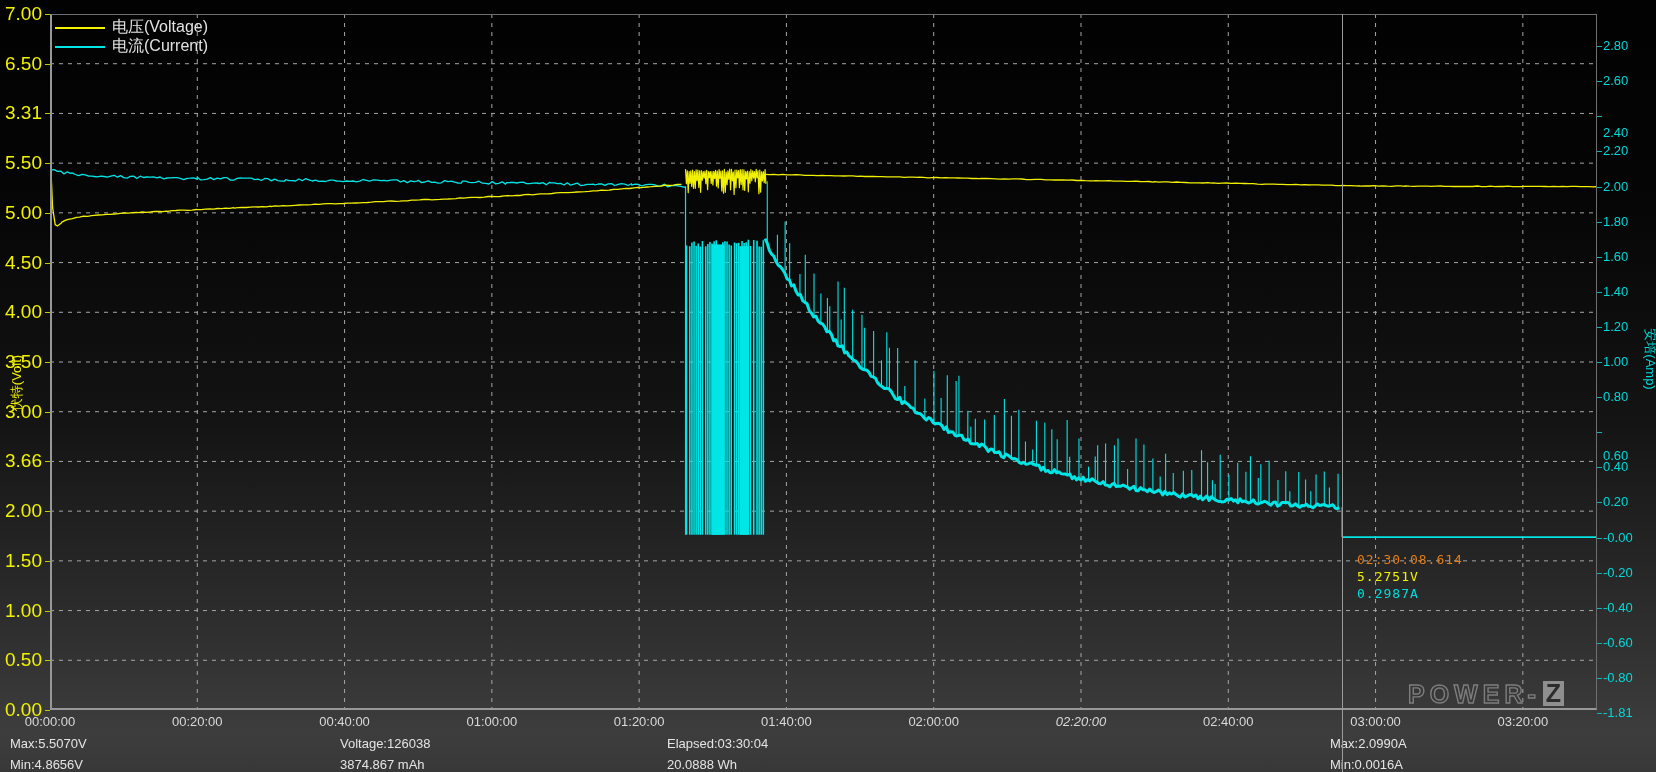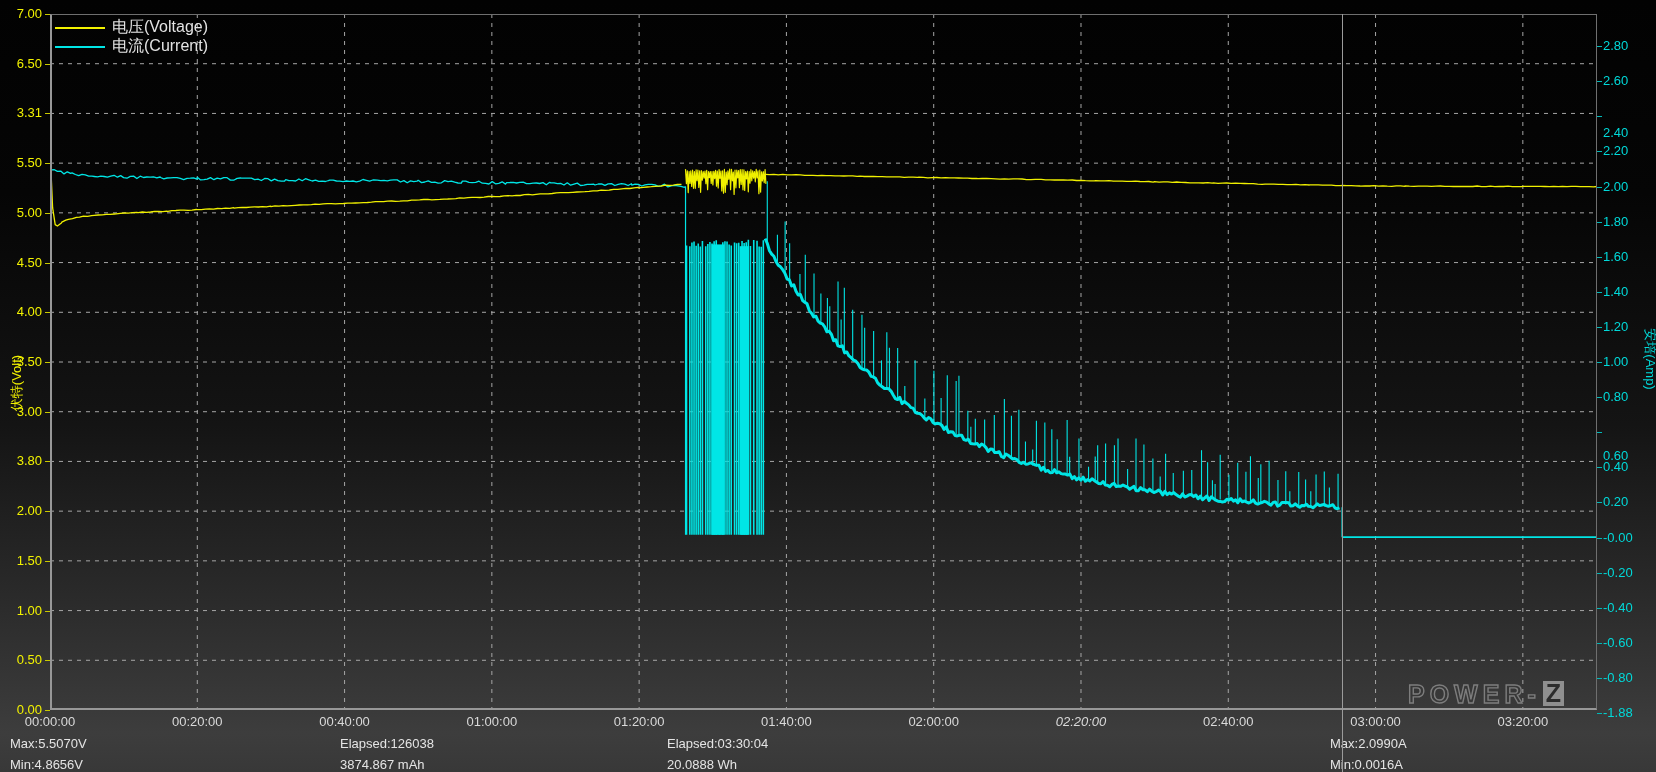"7.00" .ylab { font-size: 13px -> 19px }
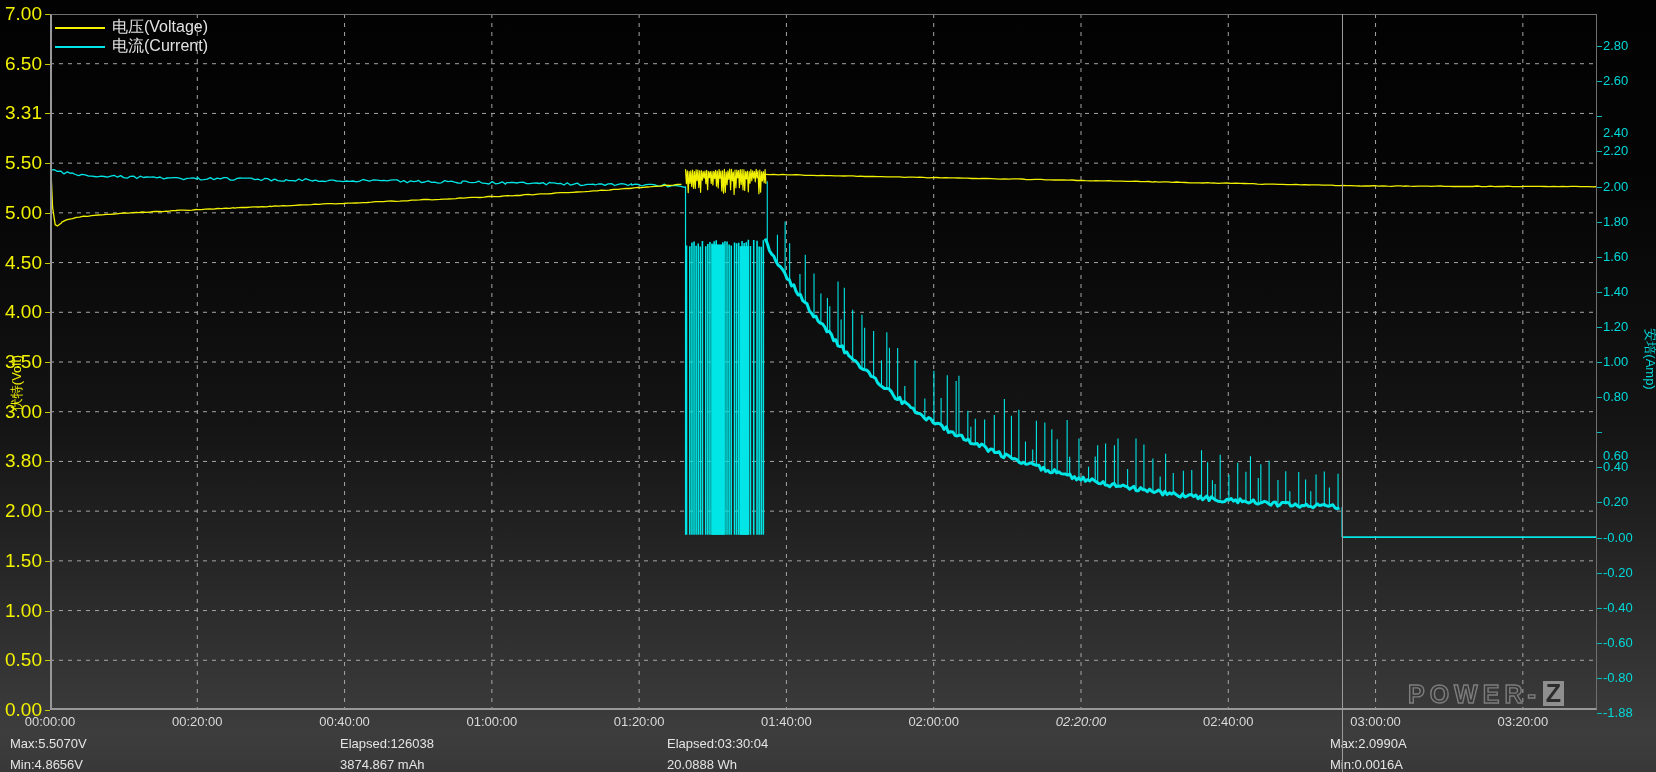"3.80" div.ylab { text: 3.80 -> 3.66 }
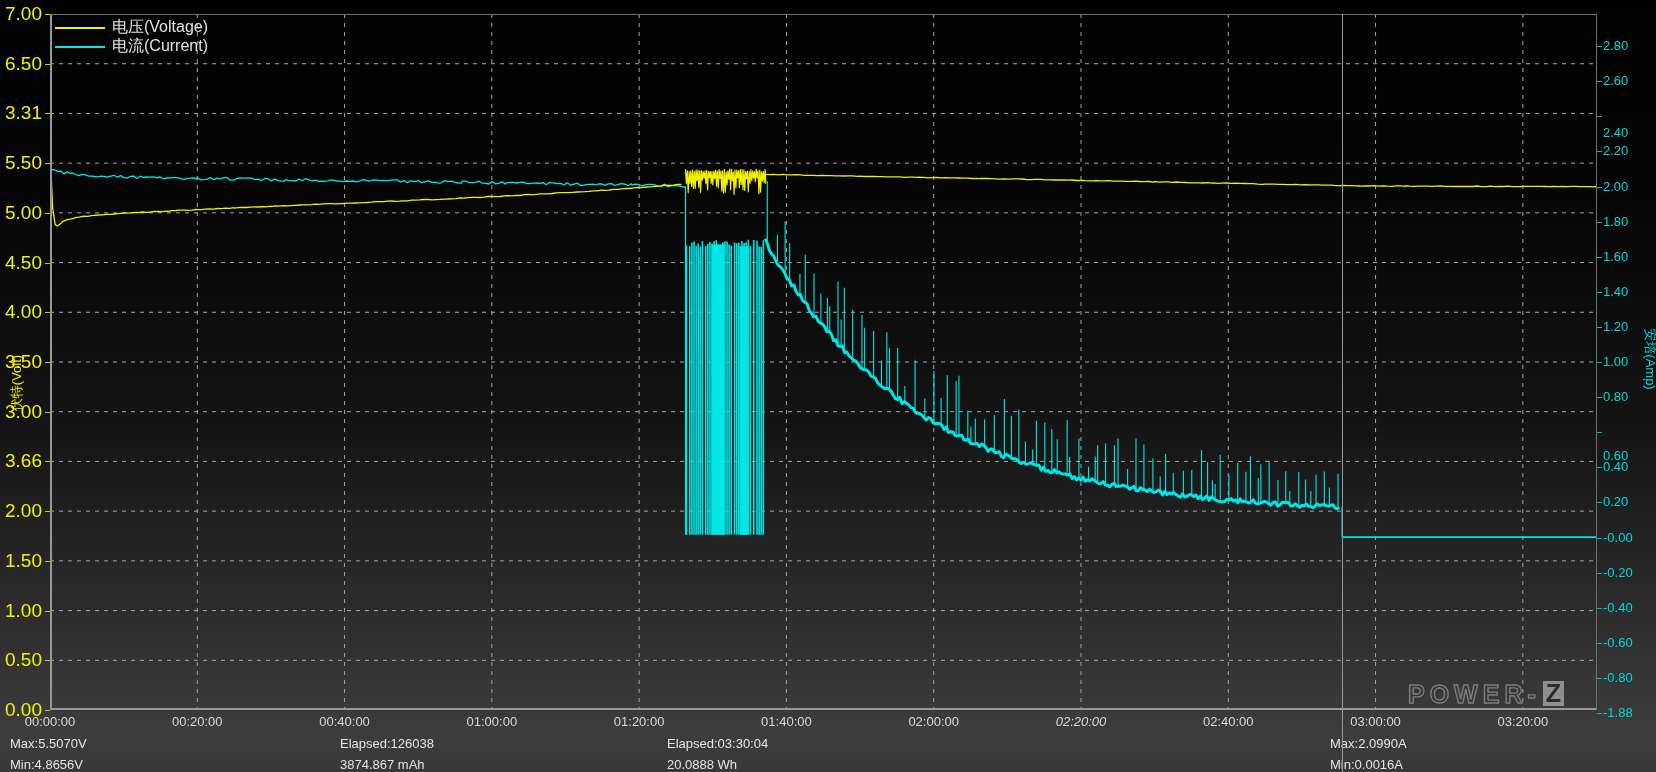"02:30:08.614" div.cursor-readout { html: none -> <div> <div>02:30:08.614</div> <div>5.2751V</div> <div>0.2987A</div> </div> }
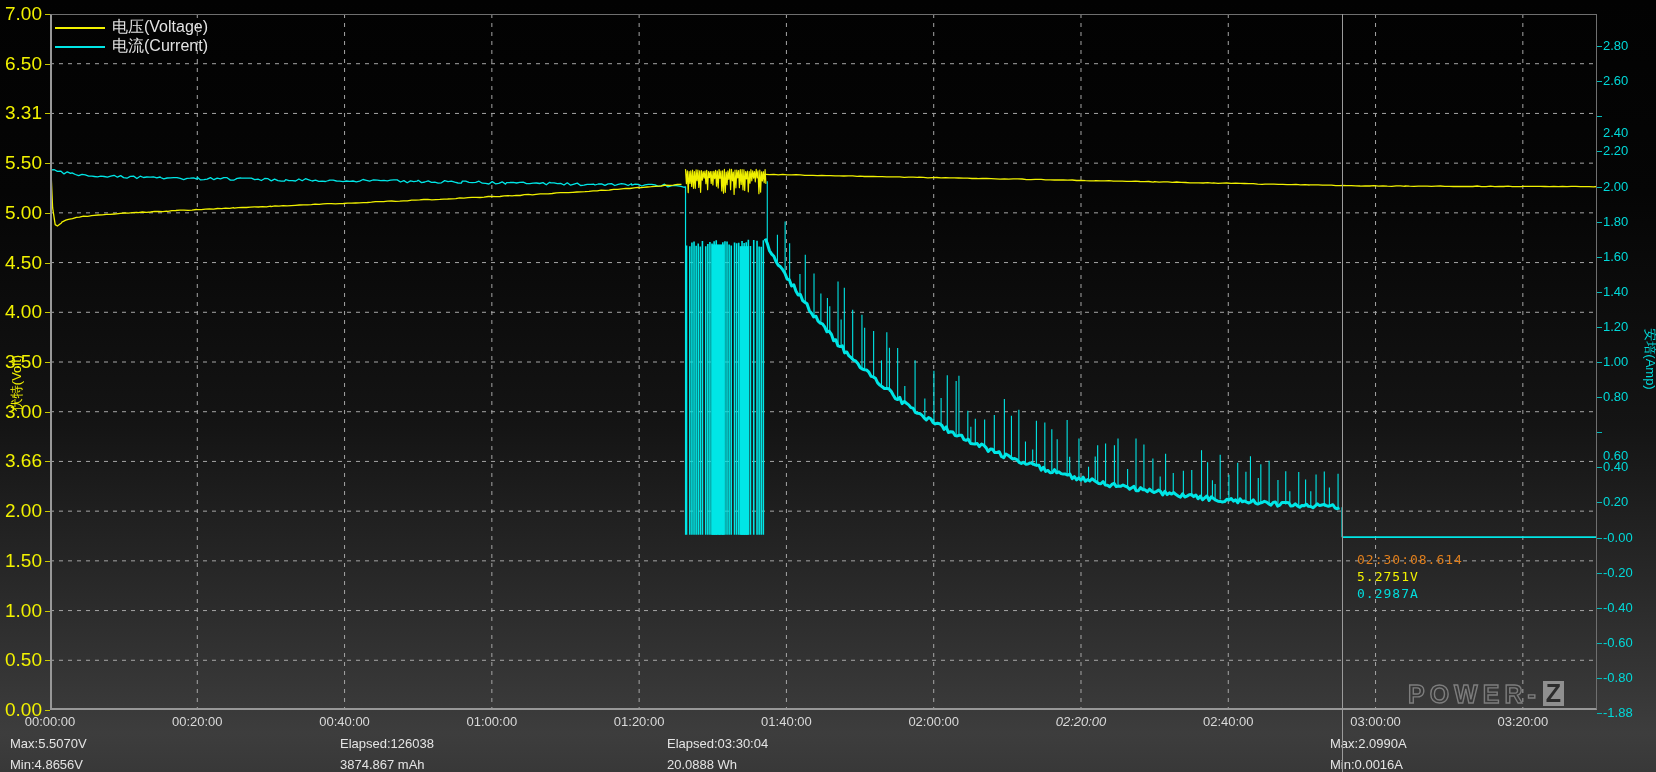"-1.88" div.rlab { text: -1.88 -> -1.81 }
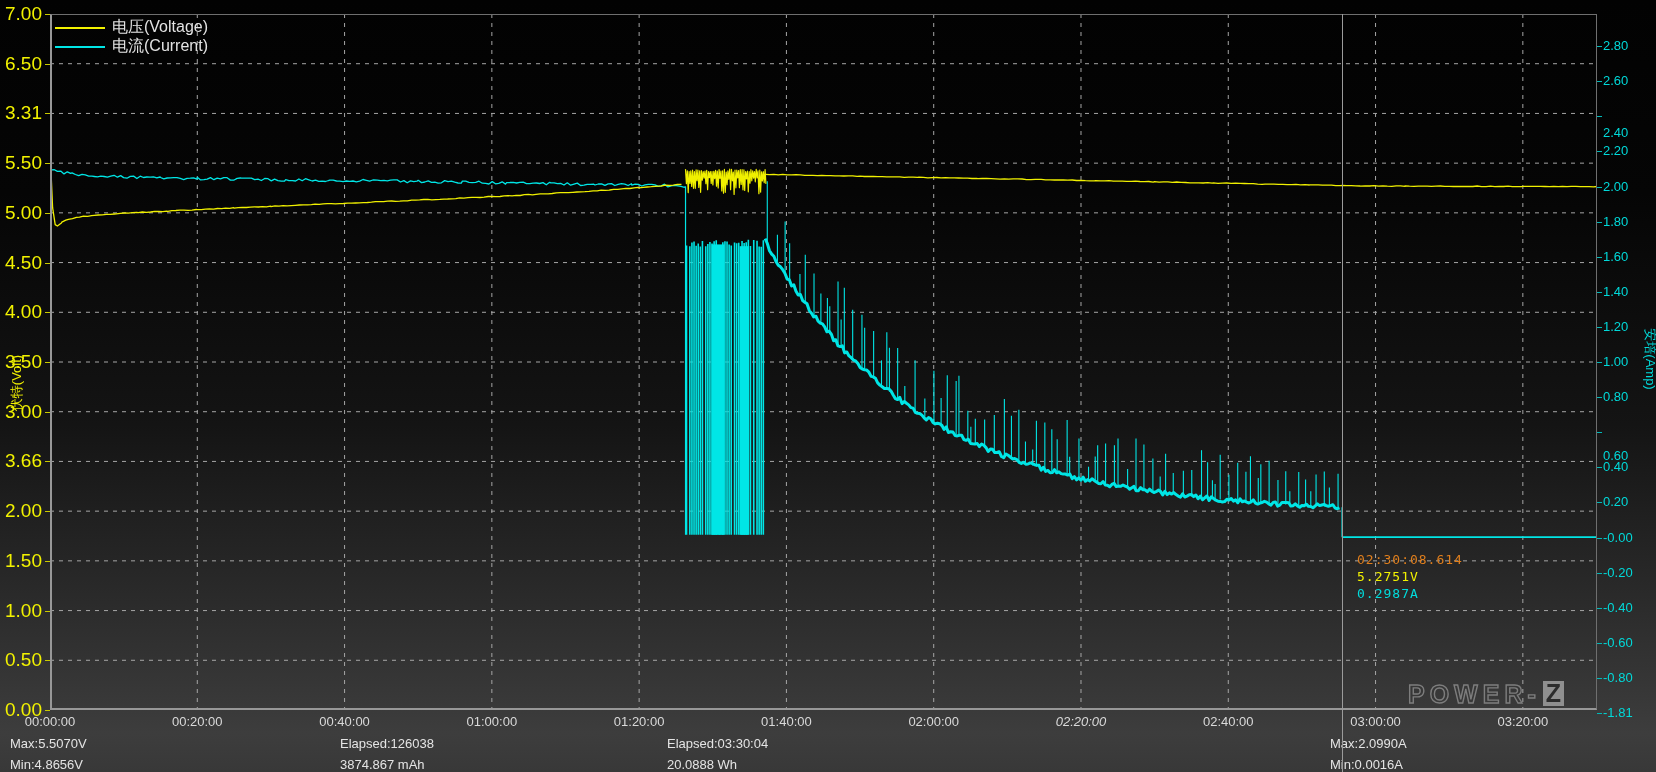"Elapsed:126038" div.stat { text: Elapsed:126038 -> Voltage:126038 }
